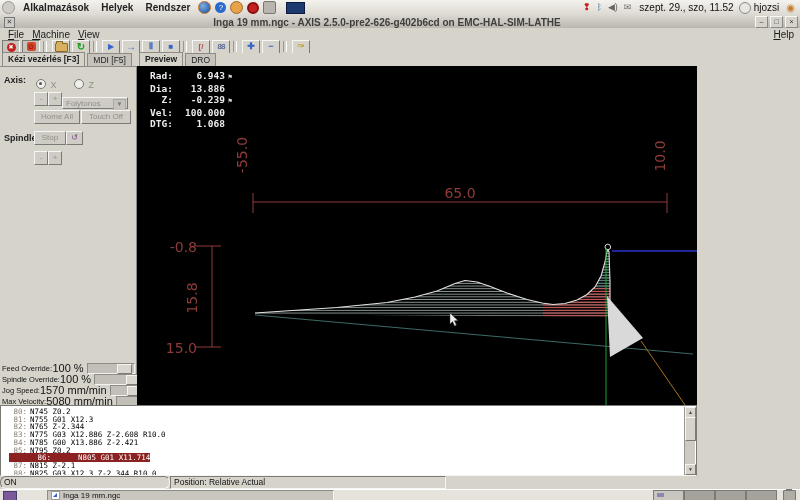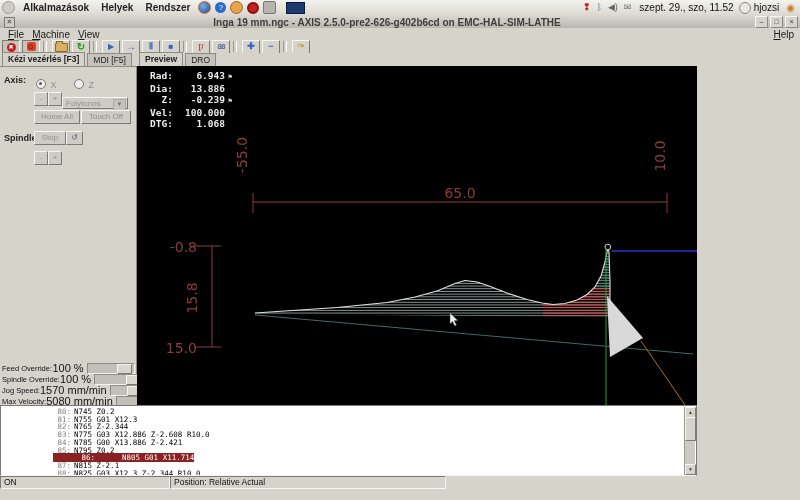"80: N745 Z0.2" .gcode { padding-left: 44px -> none }
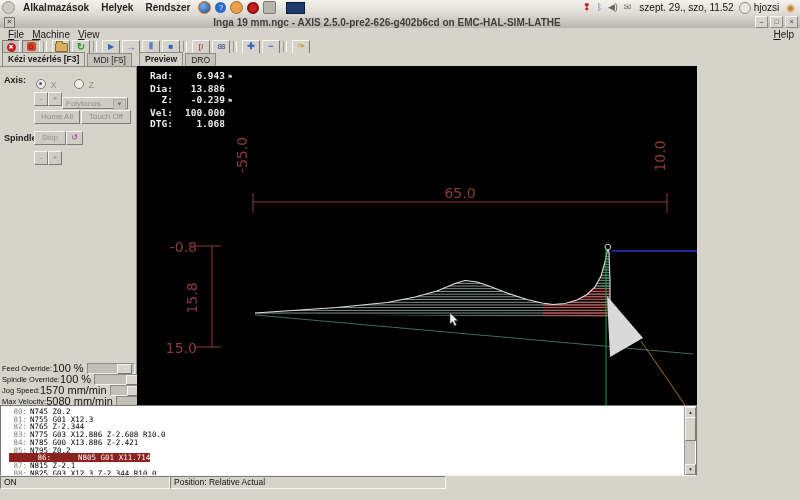"ON" span.scell { border-radius: none -> 6px }
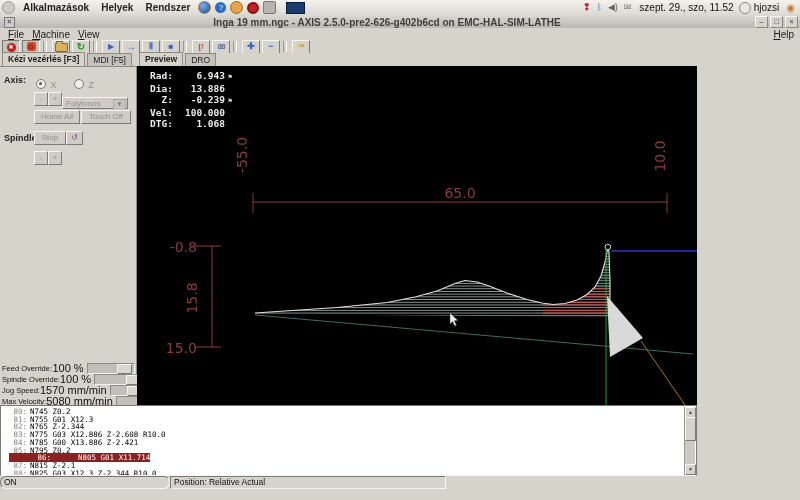"Inga 19 mm.ngc" div.abs { html: none -> <div> <span></span> <span> <span></span> <span>Inga 19 mm.ngc</span> </span> <span> <span></span> <span></span> <span></span> <span></span> </span> <span></span> </div> }
